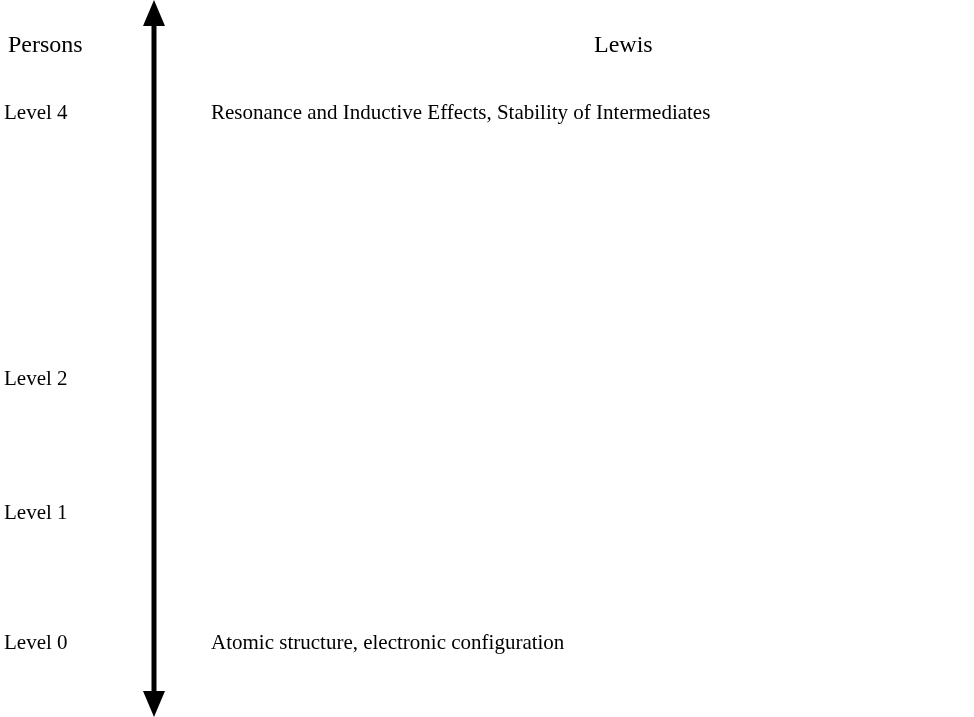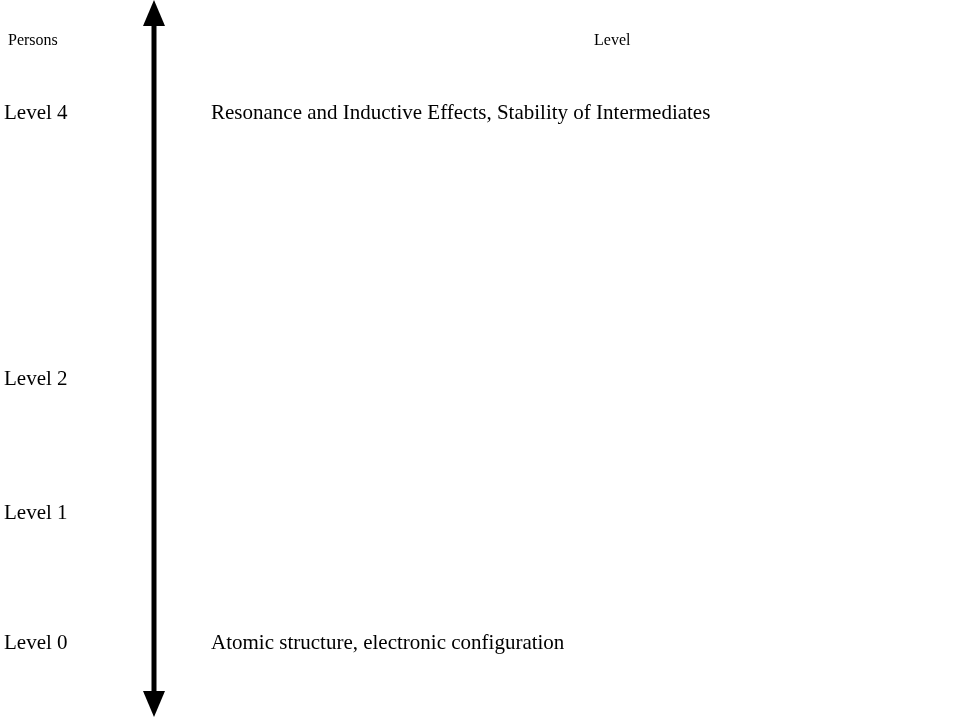"Persons" .header { font-size: 16px -> 24px }
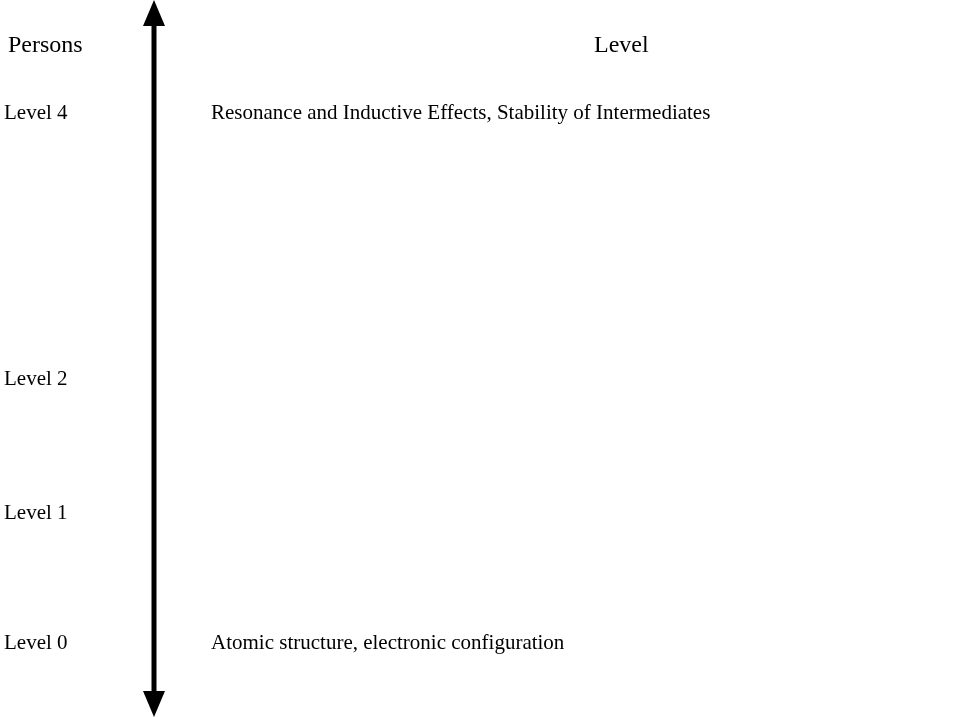"Level" div.header { text: Level -> Lewis }
